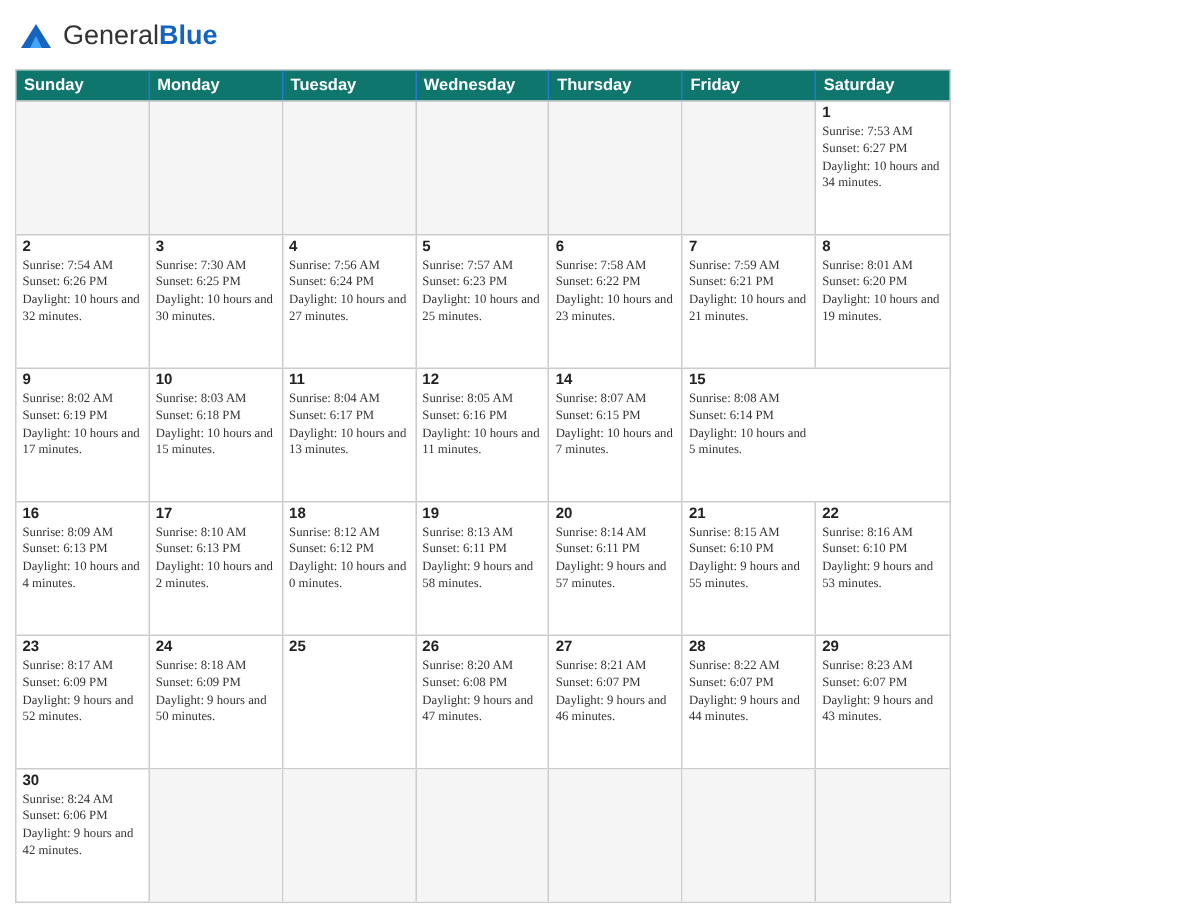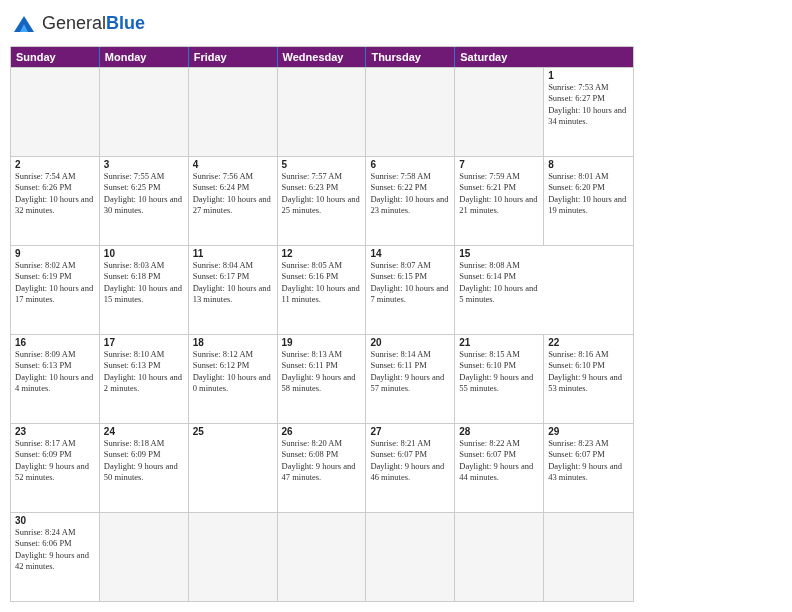"Sunday" .cal-header { background: #701a75 -> #0f766e }
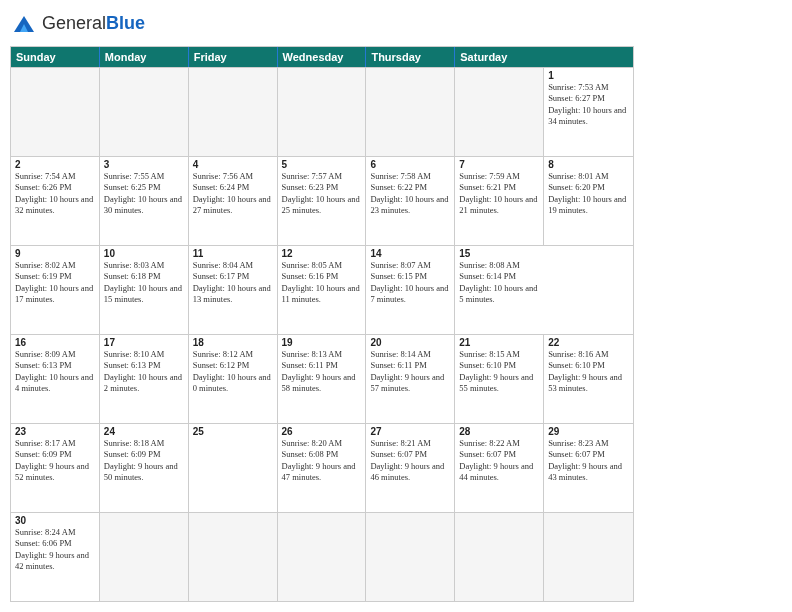"Friday" div.cal-header-cell { text: Friday -> Tuesday }
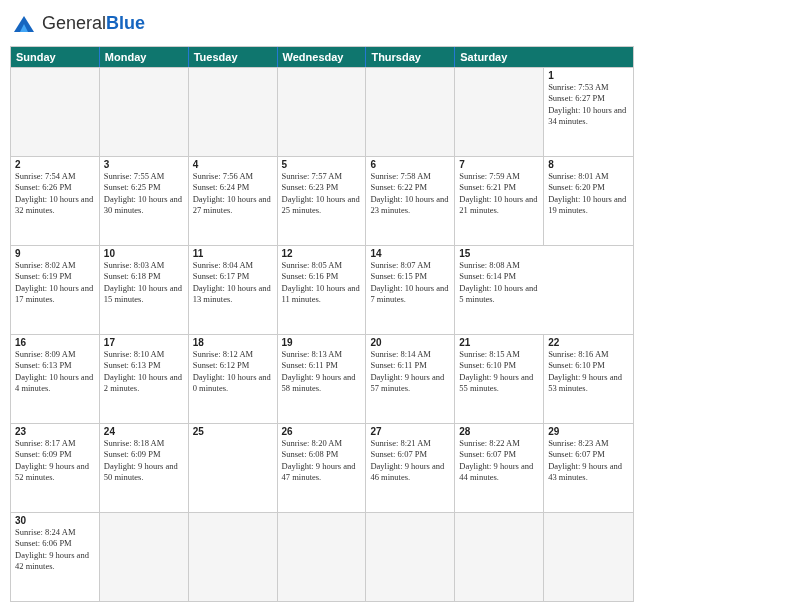"Friday" div.cal-header-cell { html: none -> <div>Friday</div> }
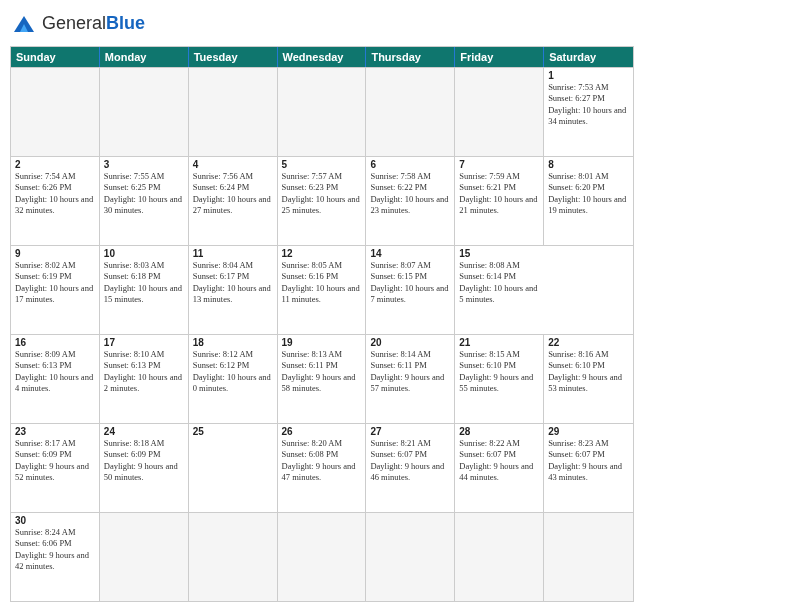"Sunrise: 7:55 AM Sunset: 6:25" div.day-info { text: 7:55 -> 7:30 }
